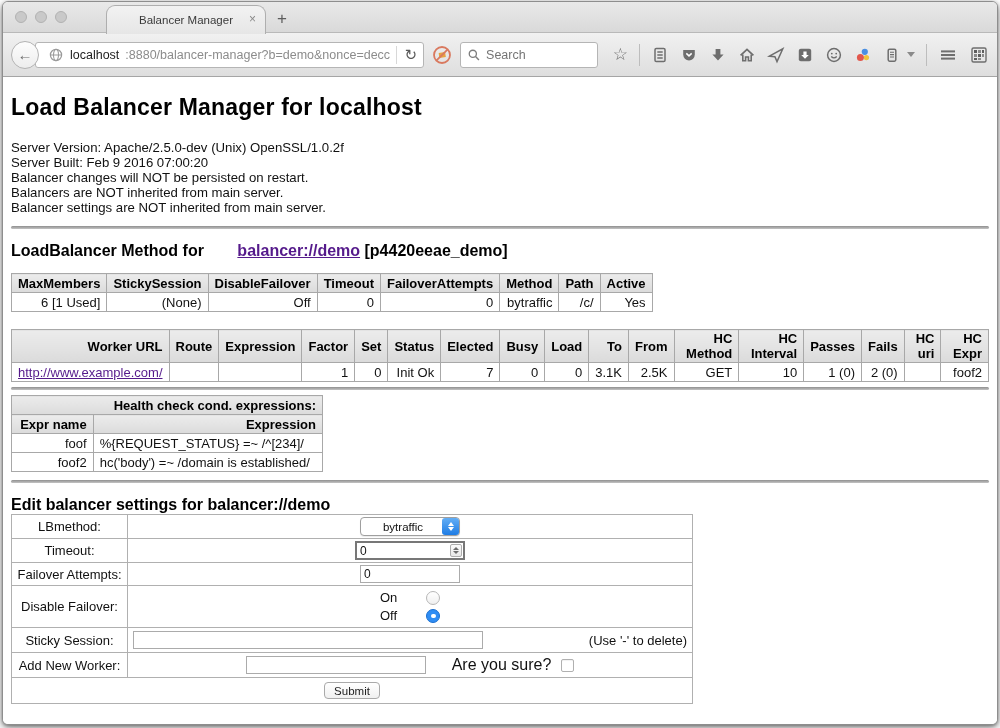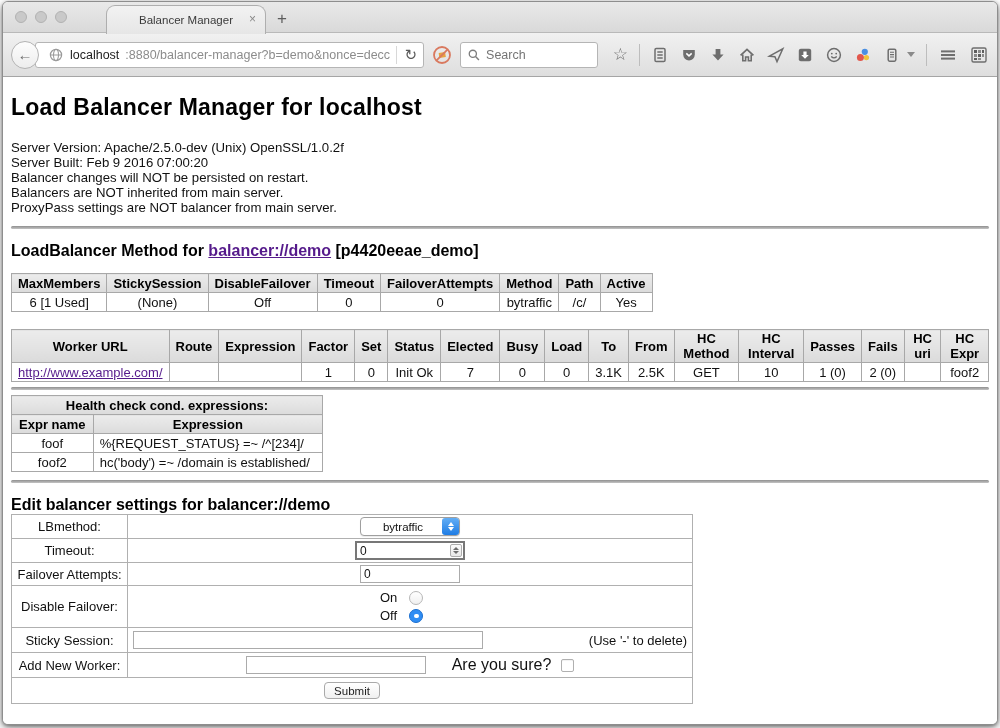"ProxyPass settings are NOT balancer" div { text: ProxyPass settings are NOT balancer -> Balancer settings are NOT inherited }
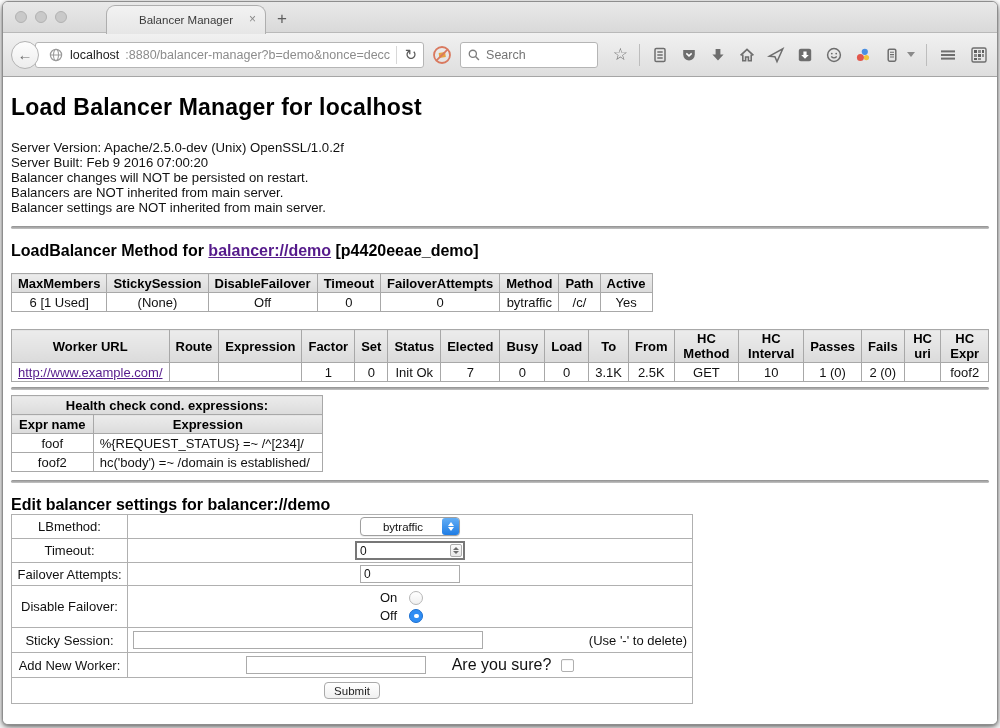"balancer://demo" h3.sechead a { margin-left: none -> 29px }
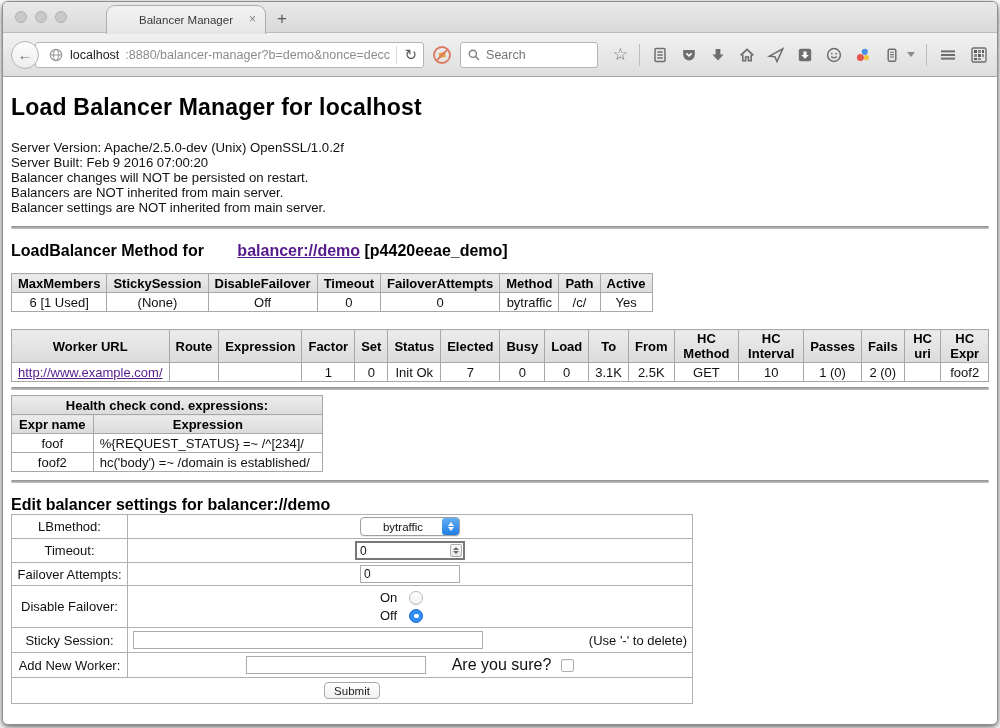"MaxMembers" table.data th, table.data td { text-align: center -> right }
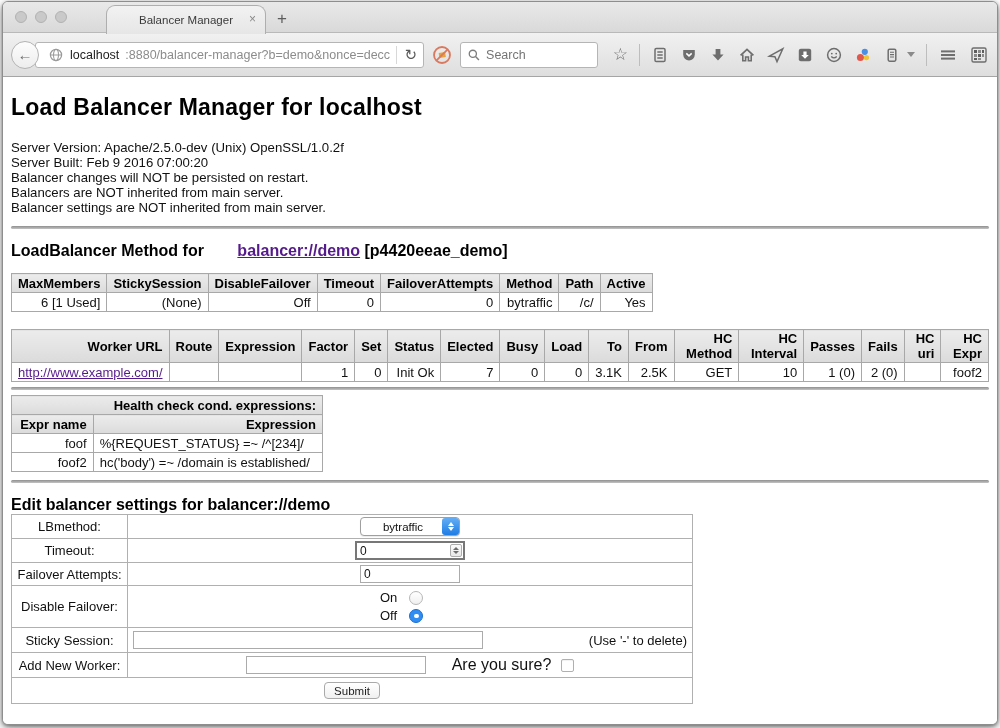"On" .rr { justify-content: flex-start -> space-between }
